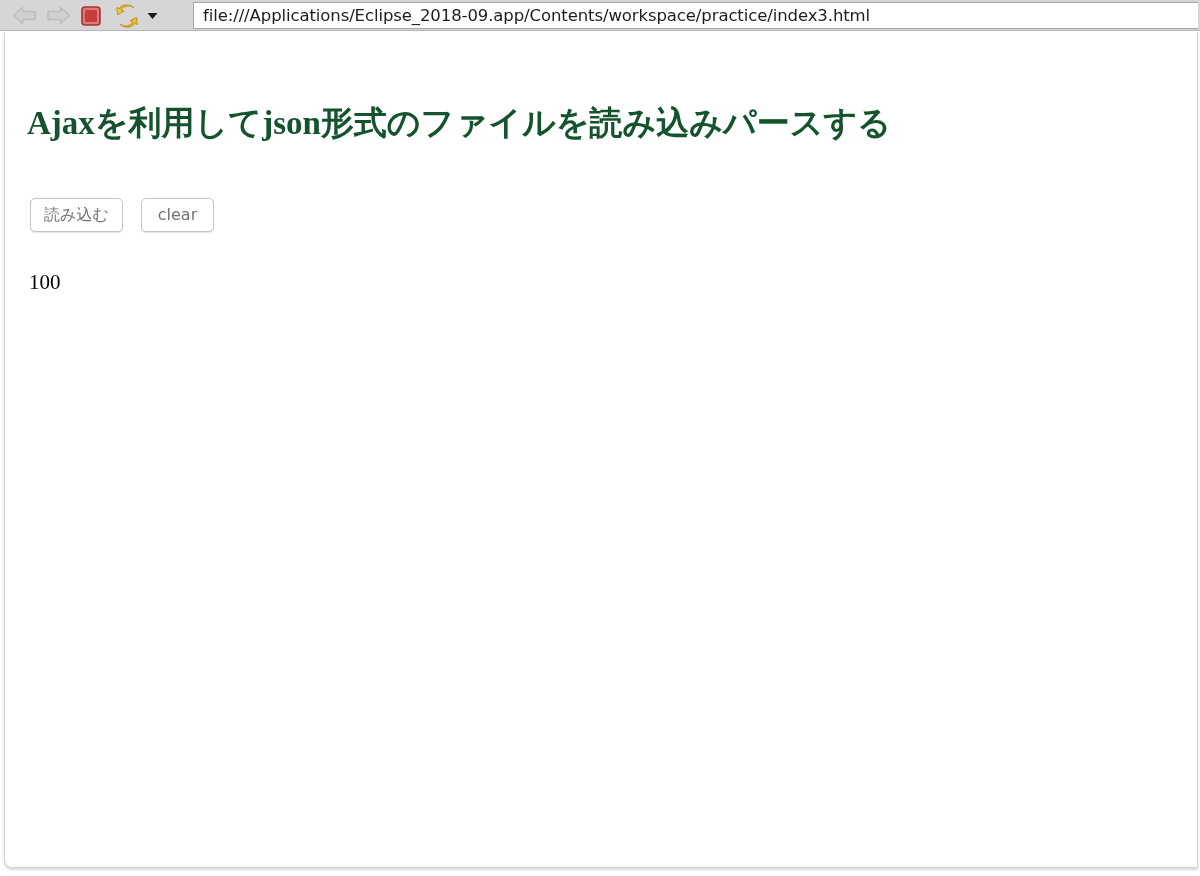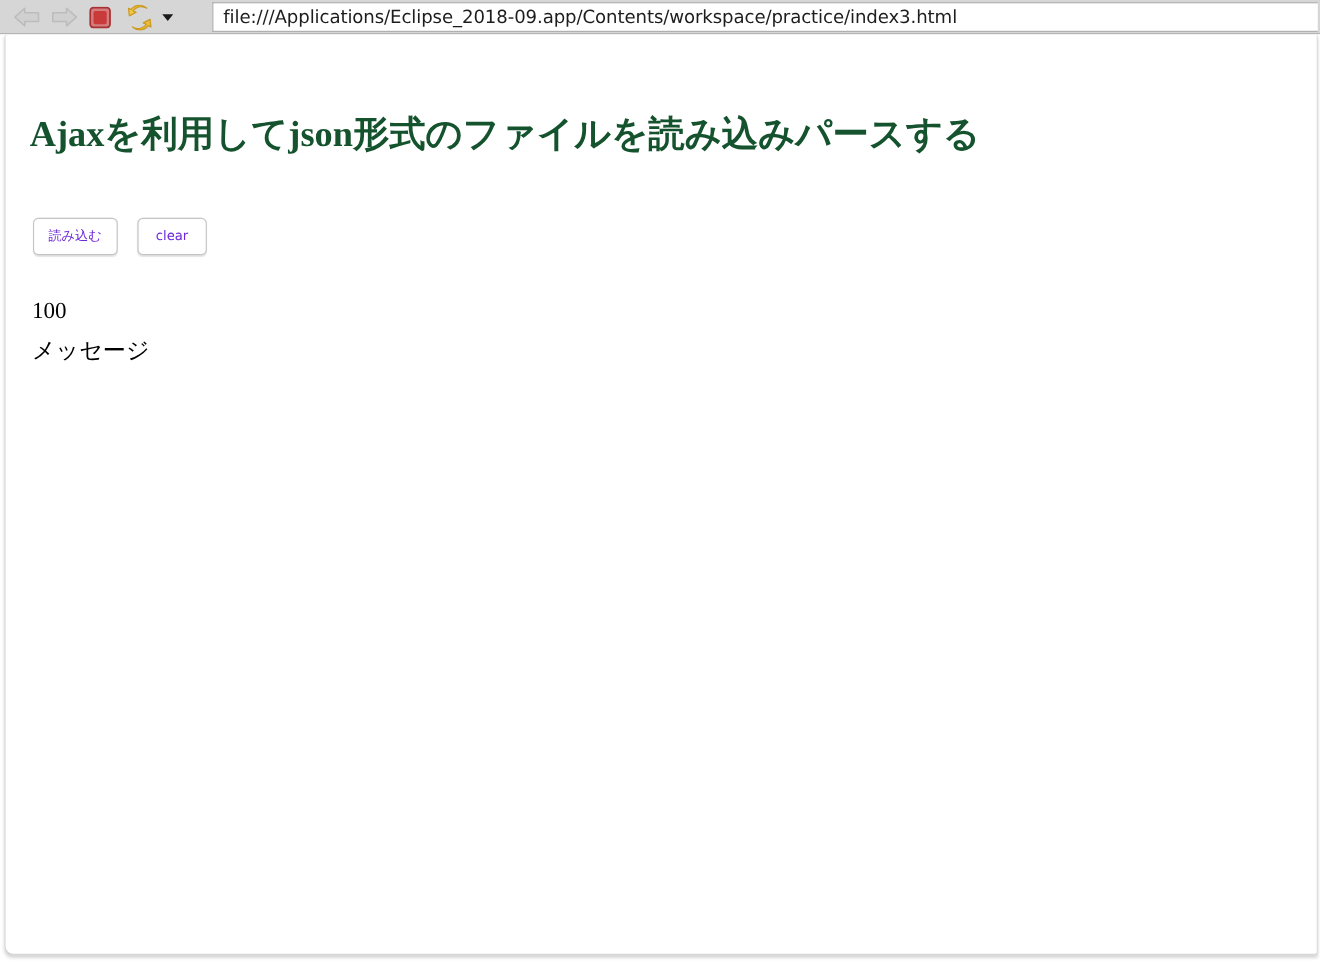"読み込む" .ui-button { color: #6d28d9 -> #737373; font-size: 12px -> 16px }
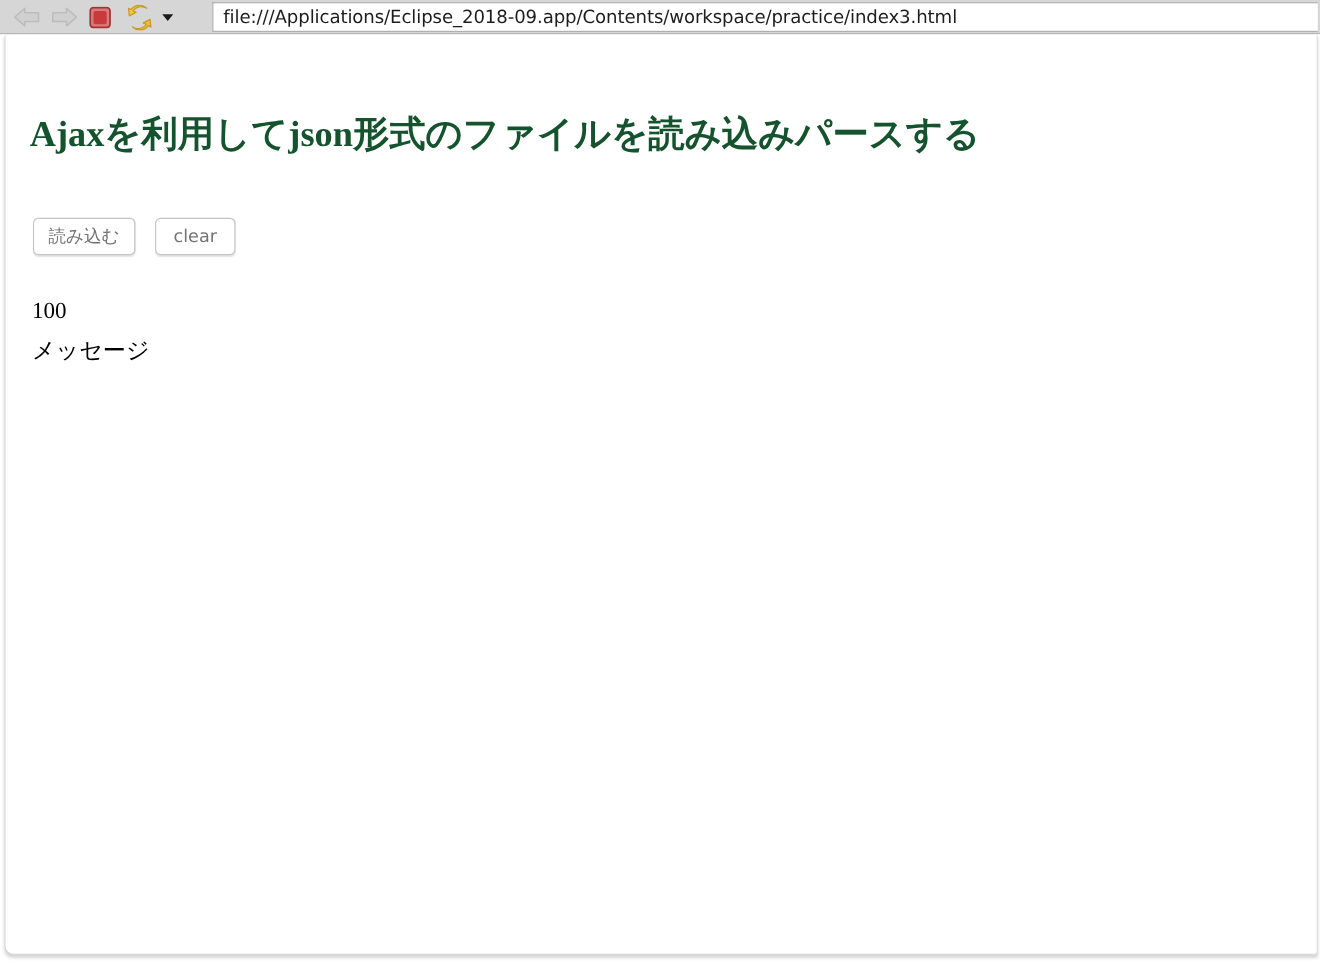"メッセージ" span.output-line { html: <span>メッセージ</span> -> none }
